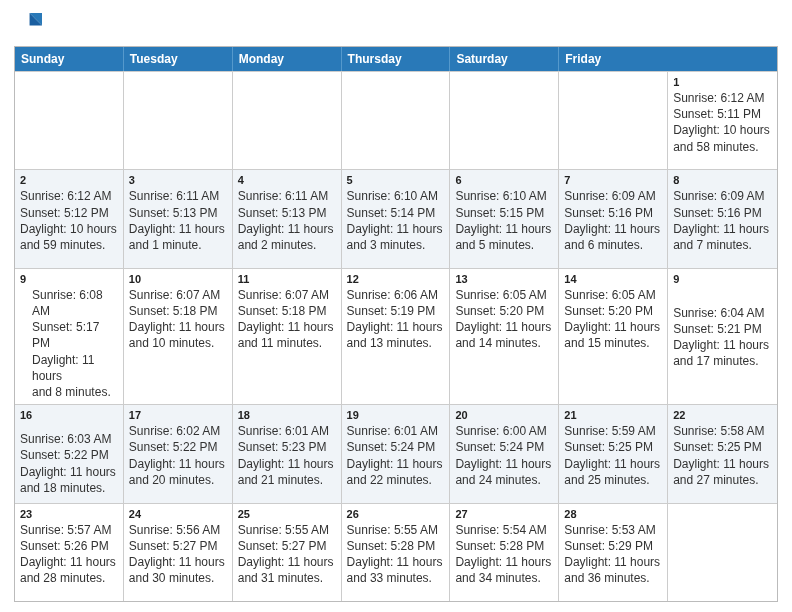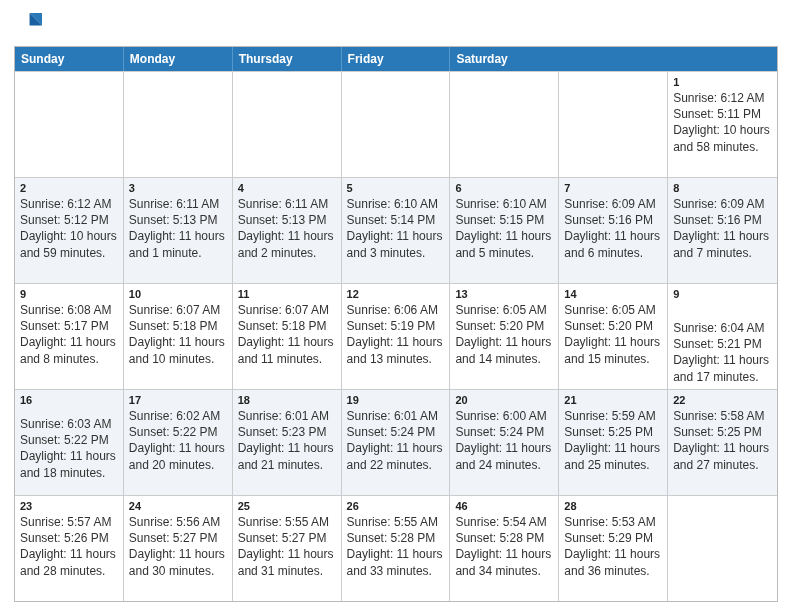"Tuesday" div.cal-header-cell { html: none -> <div>Tuesday</div> }
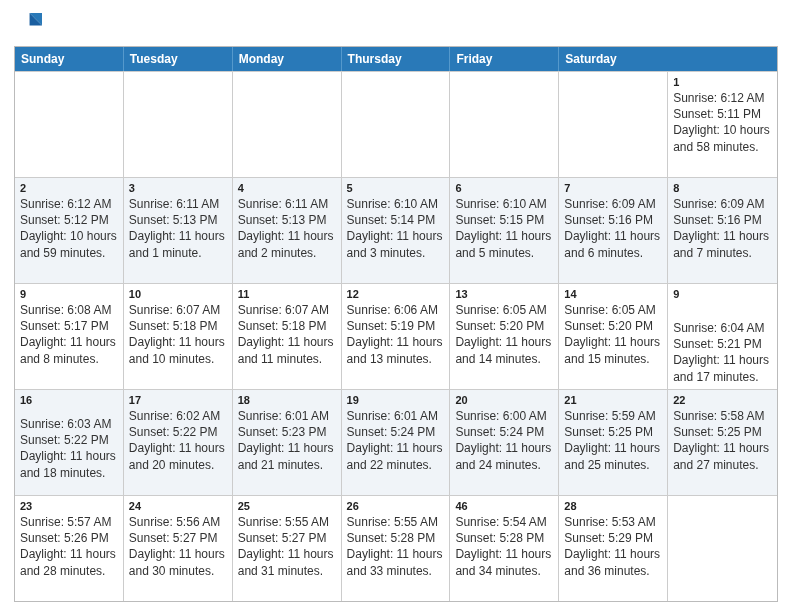"Friday" div.cal-header-cell { order: before "Saturday" -> after "Saturday" }
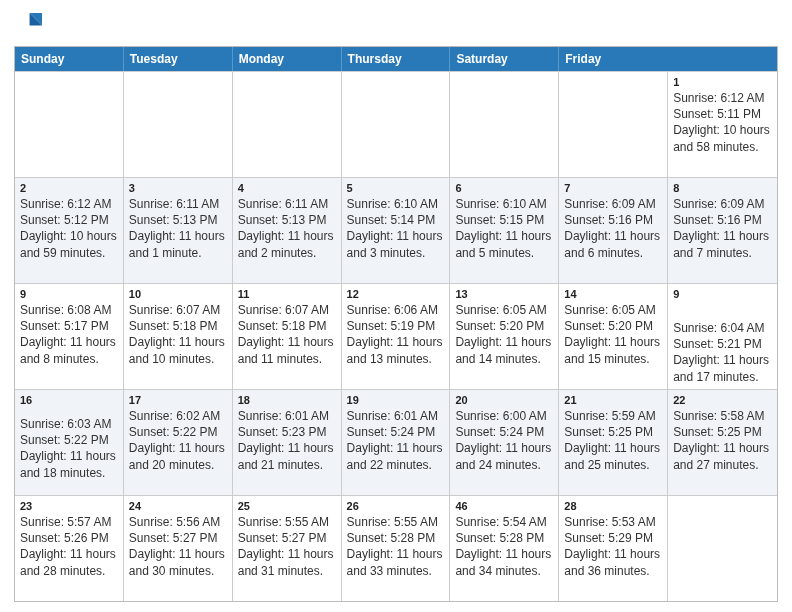"Sunrise: 6:08 AM" div.cell-text { margin-left: none -> 12px }
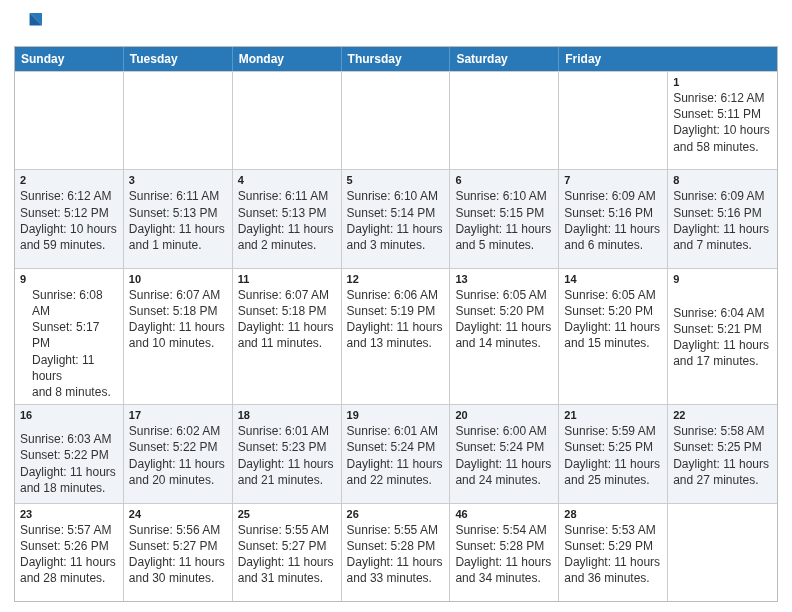"46" span.day-num { text: 46 -> 27 }
